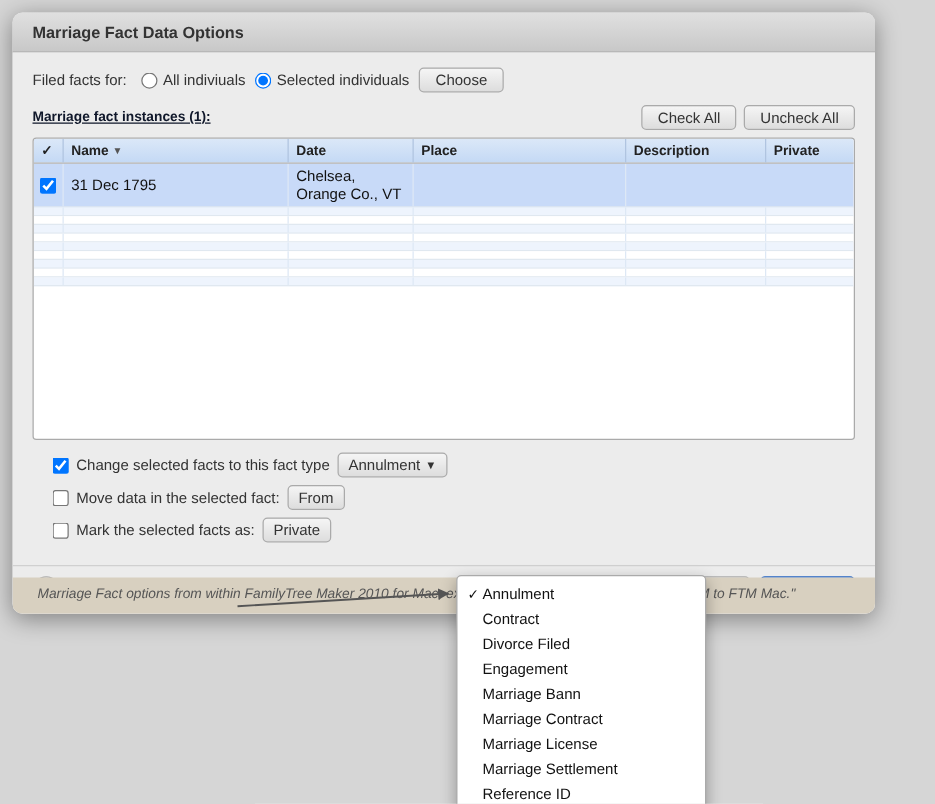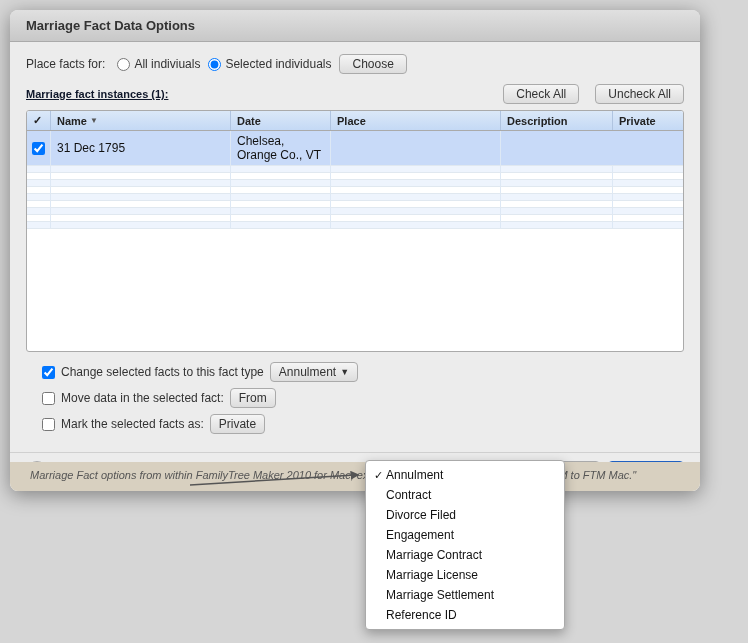"Place facts for:" span.show-facts-label { text: Place -> Filed }
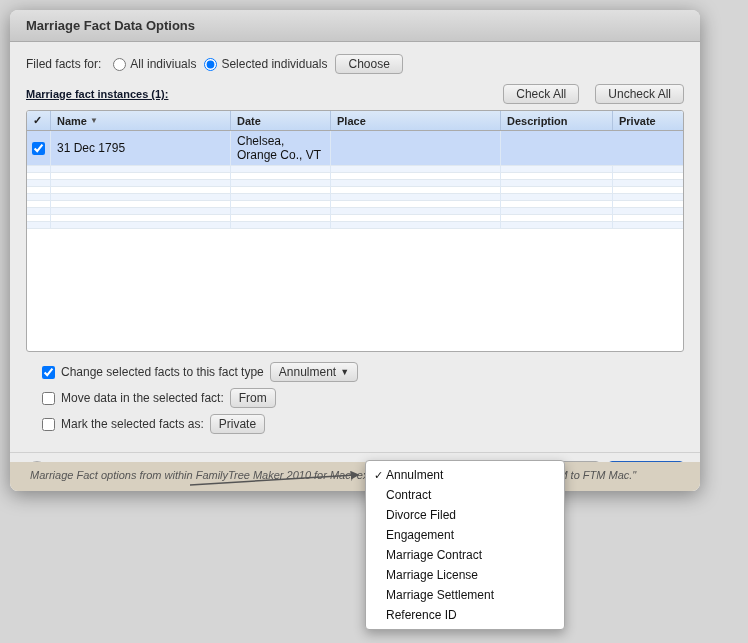"Check All" .btn-group { gap: 16px -> 6px }
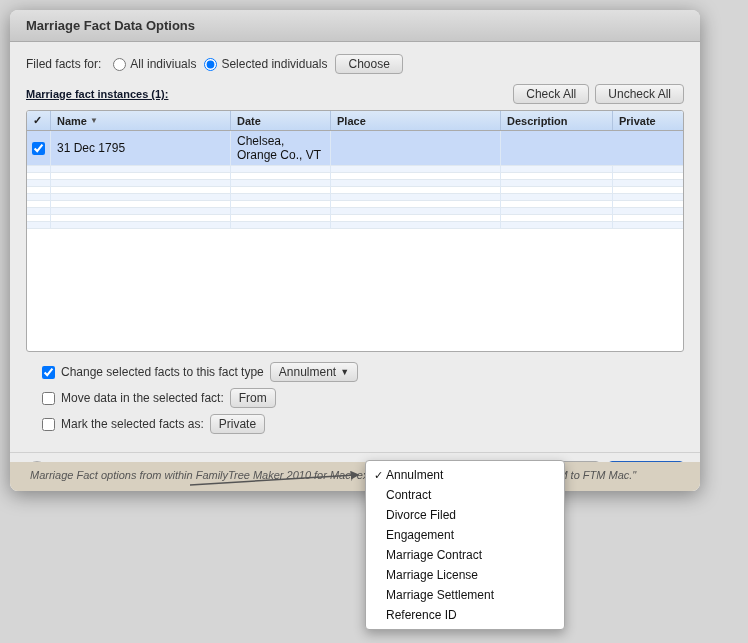"Marriage Bann" div.dropdown-item { html: none -> <div>Marriage Bann</div> }
